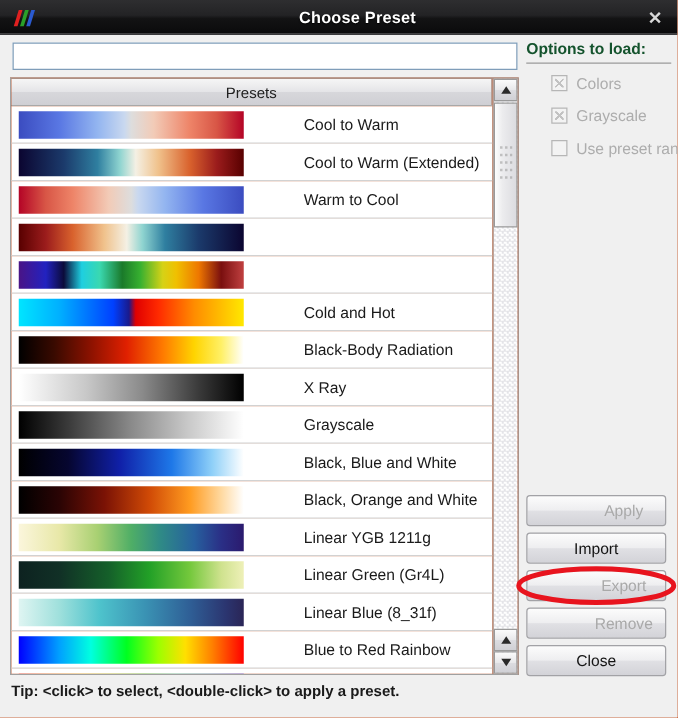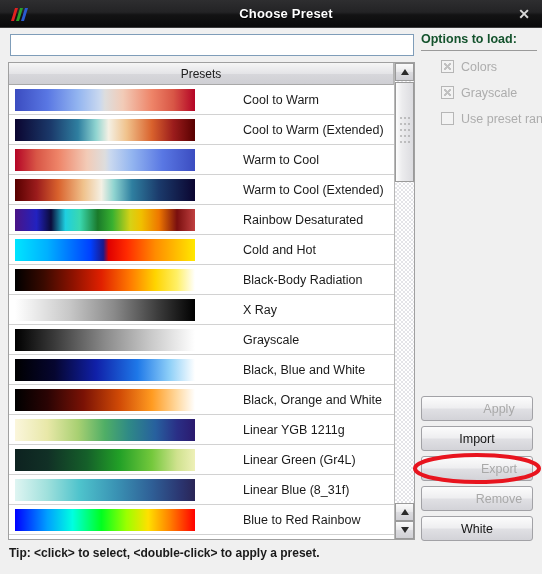"Warm to Cool (Extended)" span.preset-label { html: <span>Warm to Cool (Extended)</span> -> none }
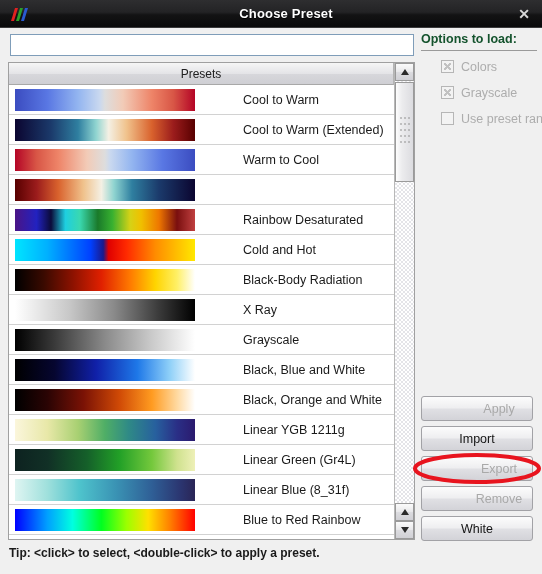"Rainbow Desaturated" span.preset-label { html: <span>Rainbow Desaturated</span> -> none }
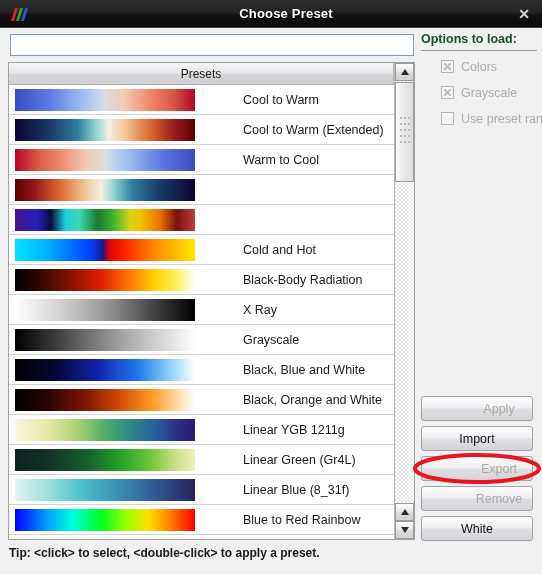"White" div.btn { text: White -> Close }
